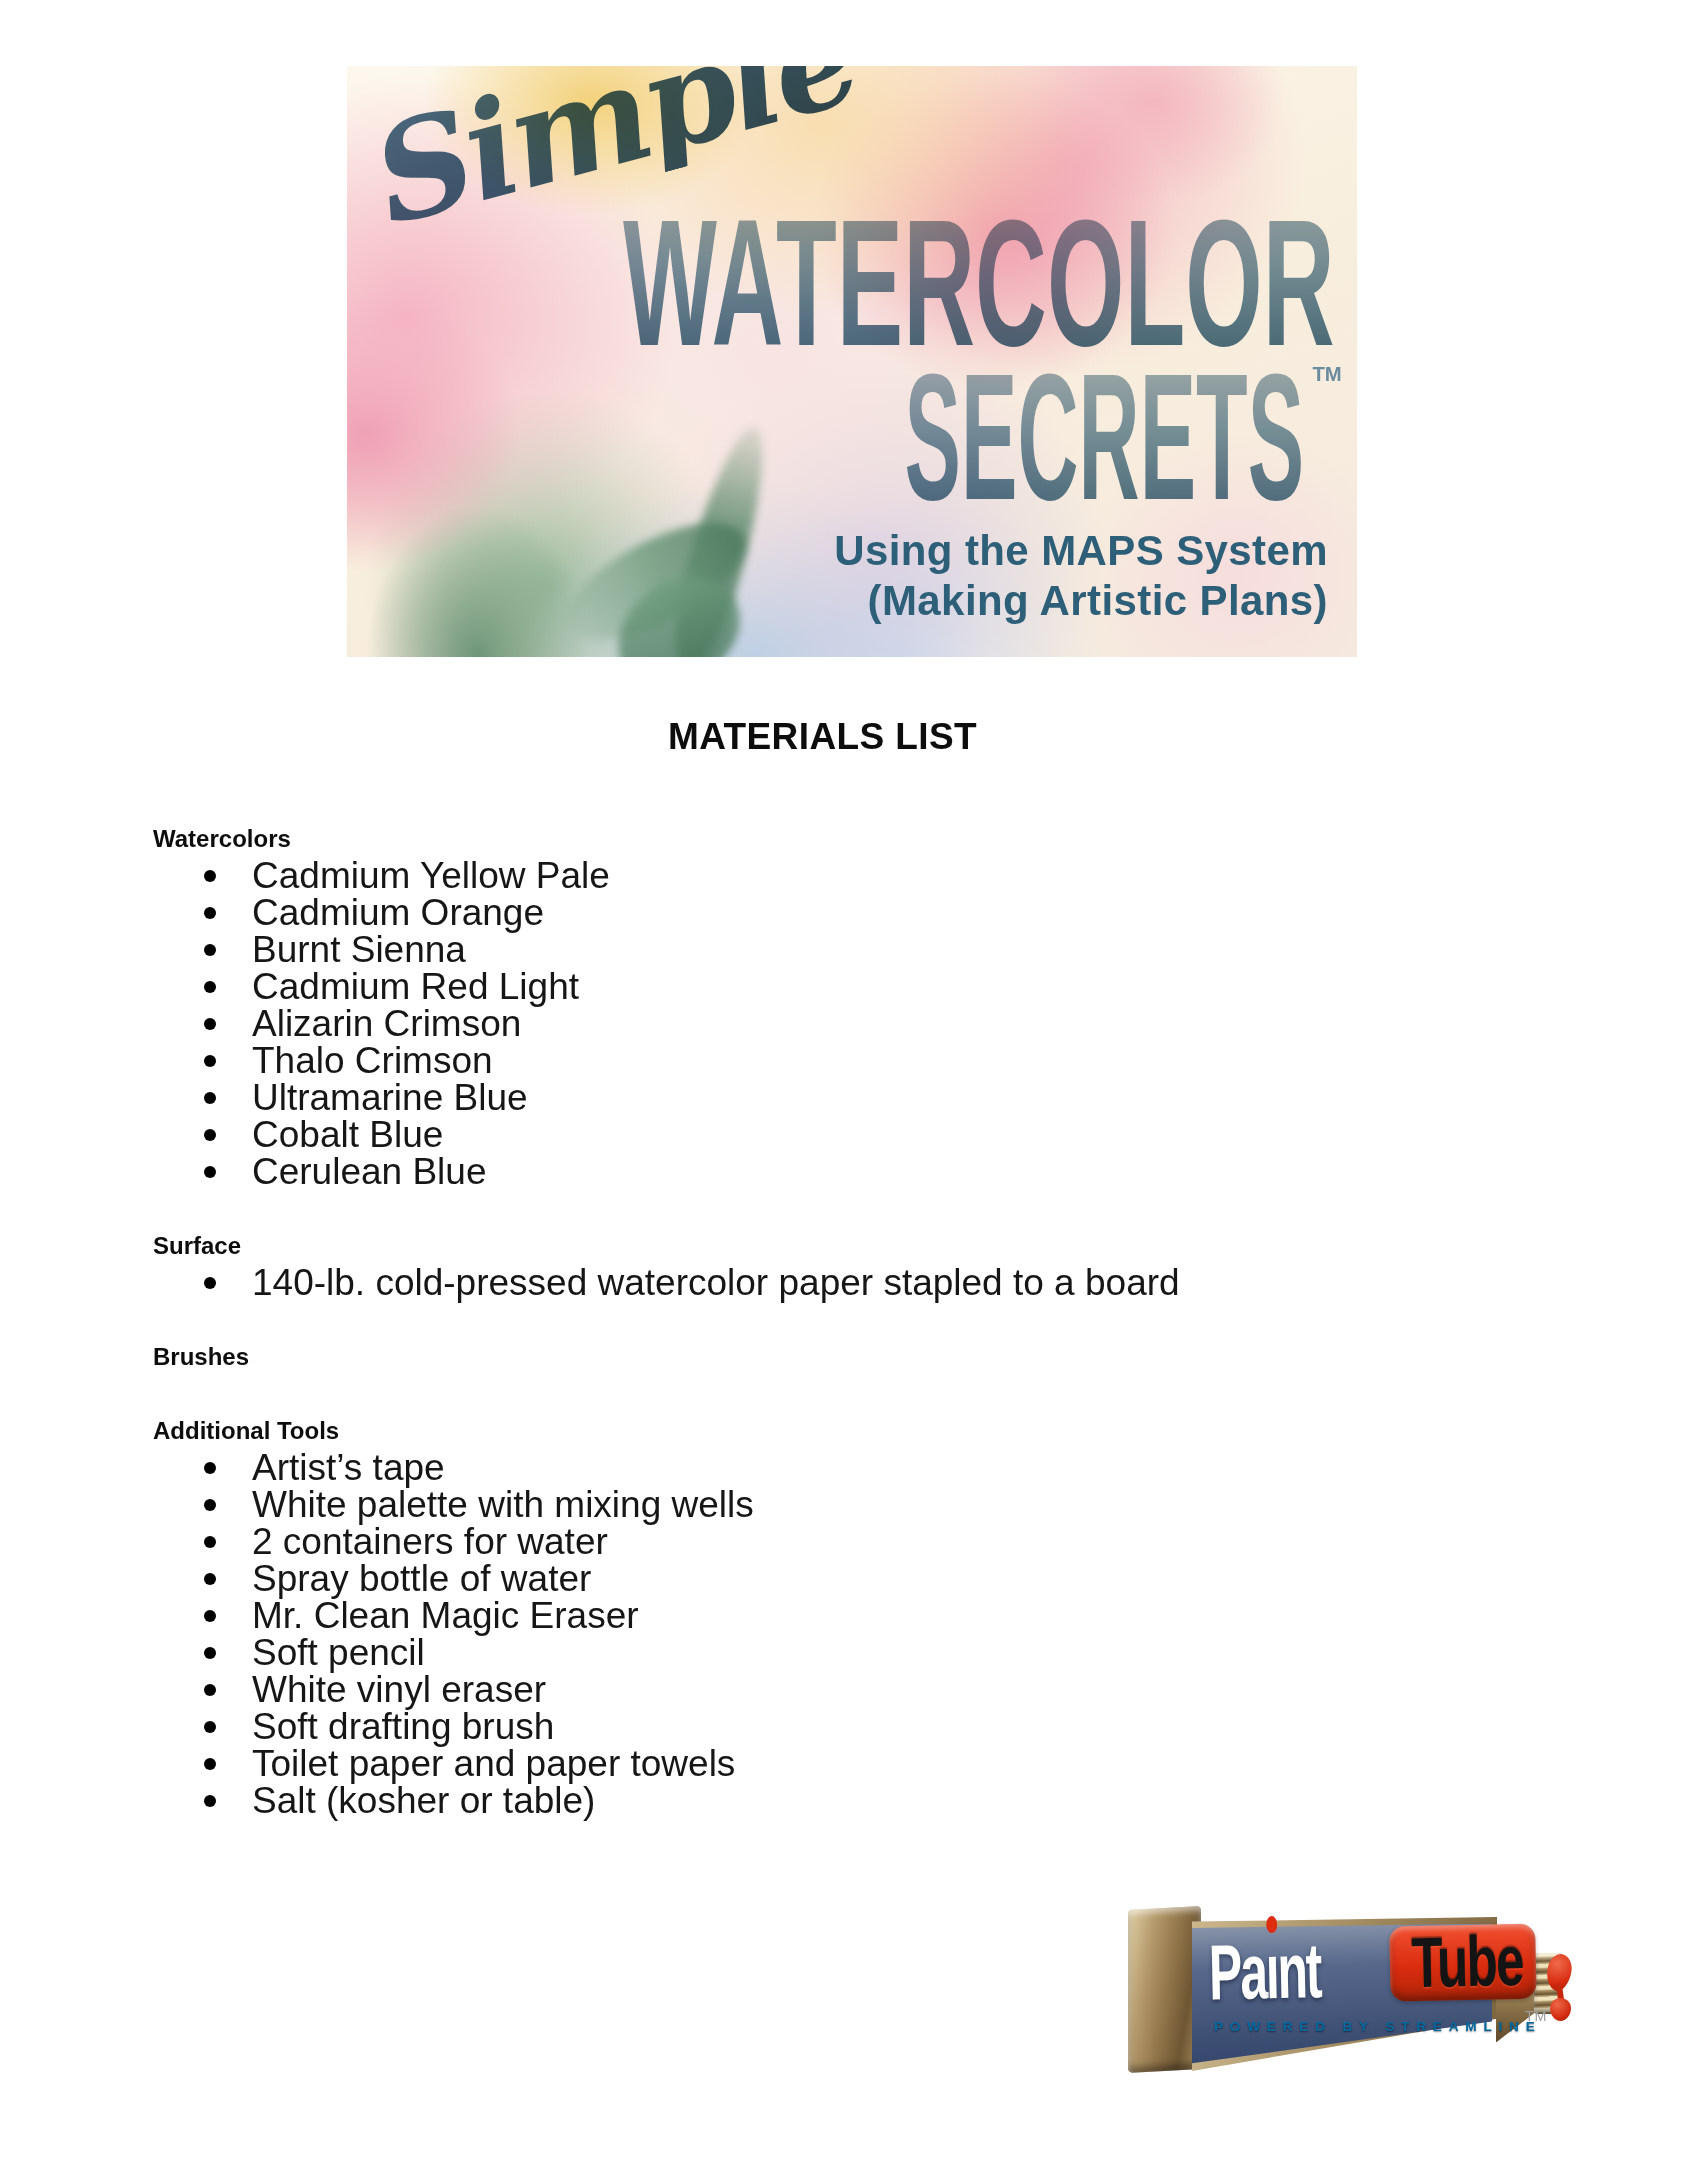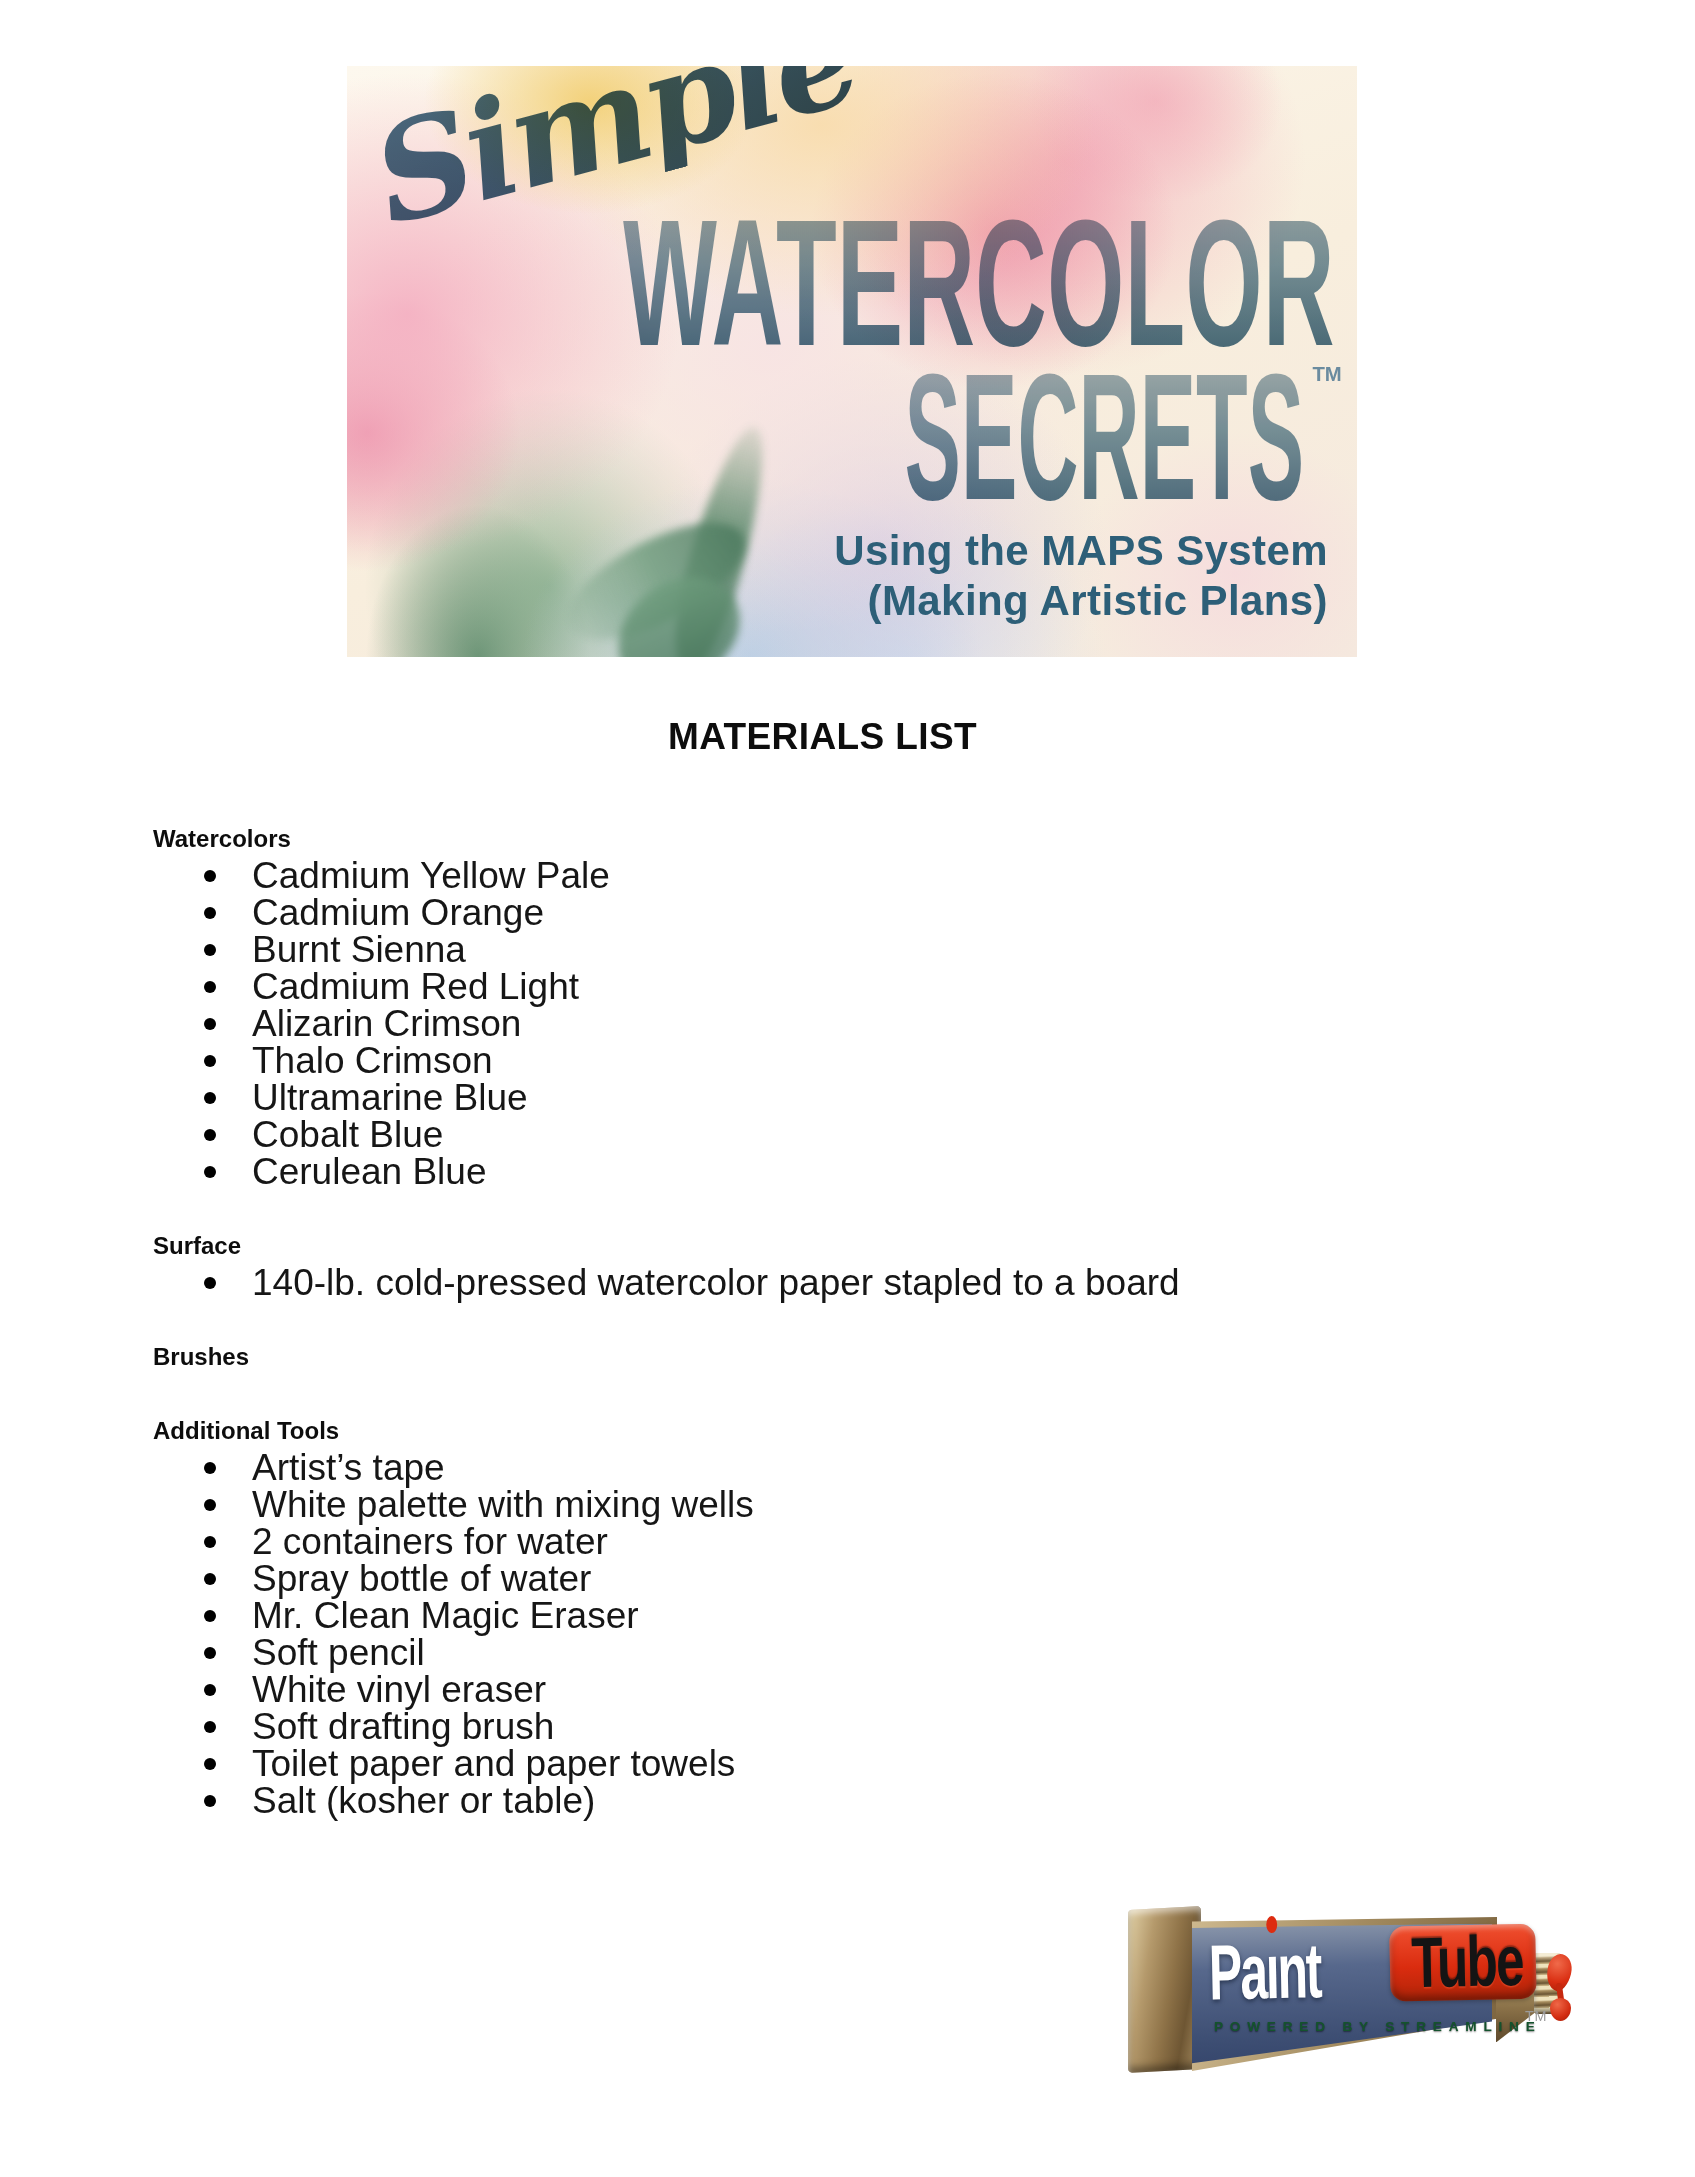"POWERED BY STREAMLINE" .brand-tagline { color: #14532d -> #0369a1 }
